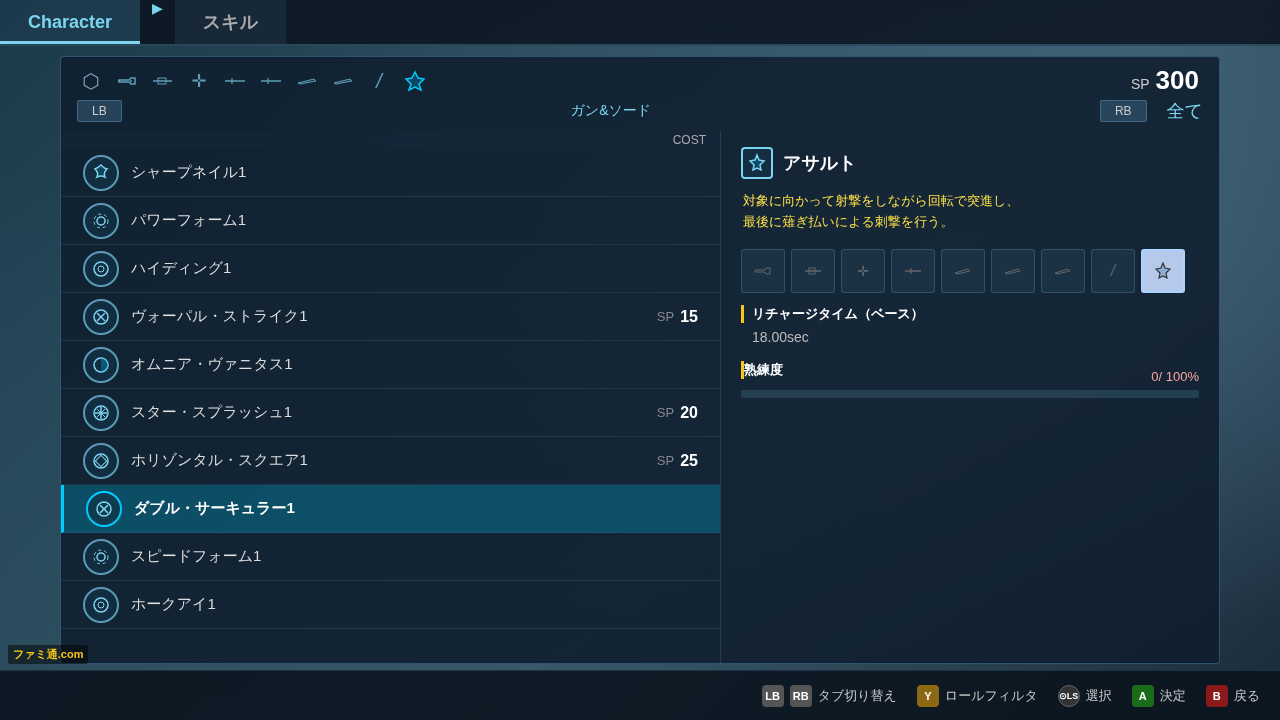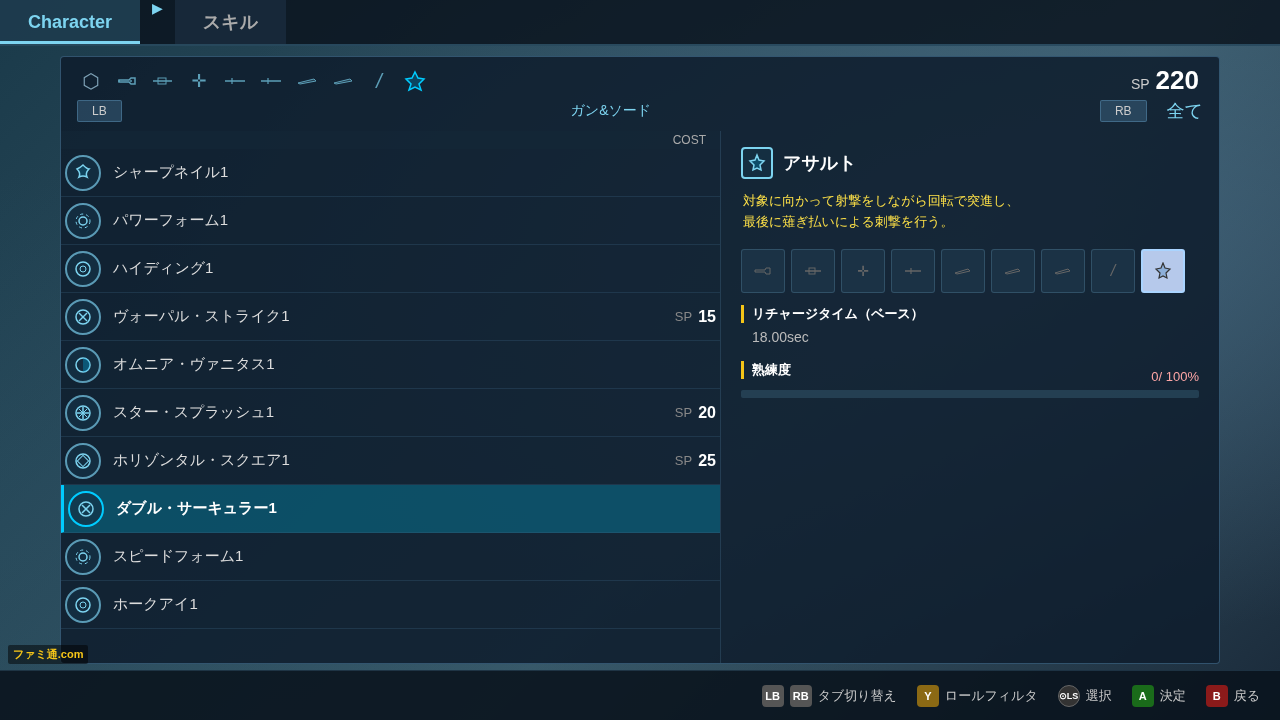"220" span.sp-value { text: 220 -> 300 }
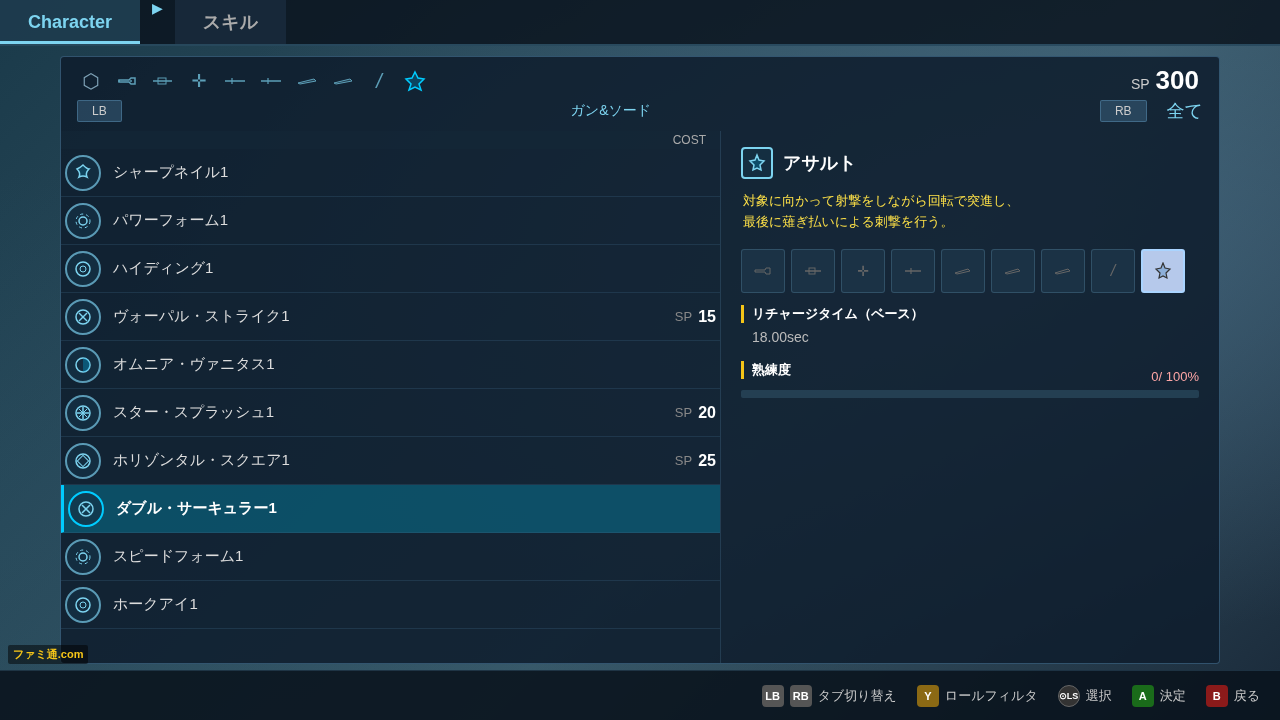"シャープネイル1" .skill-item { padding: 0 4px -> 0 22px }
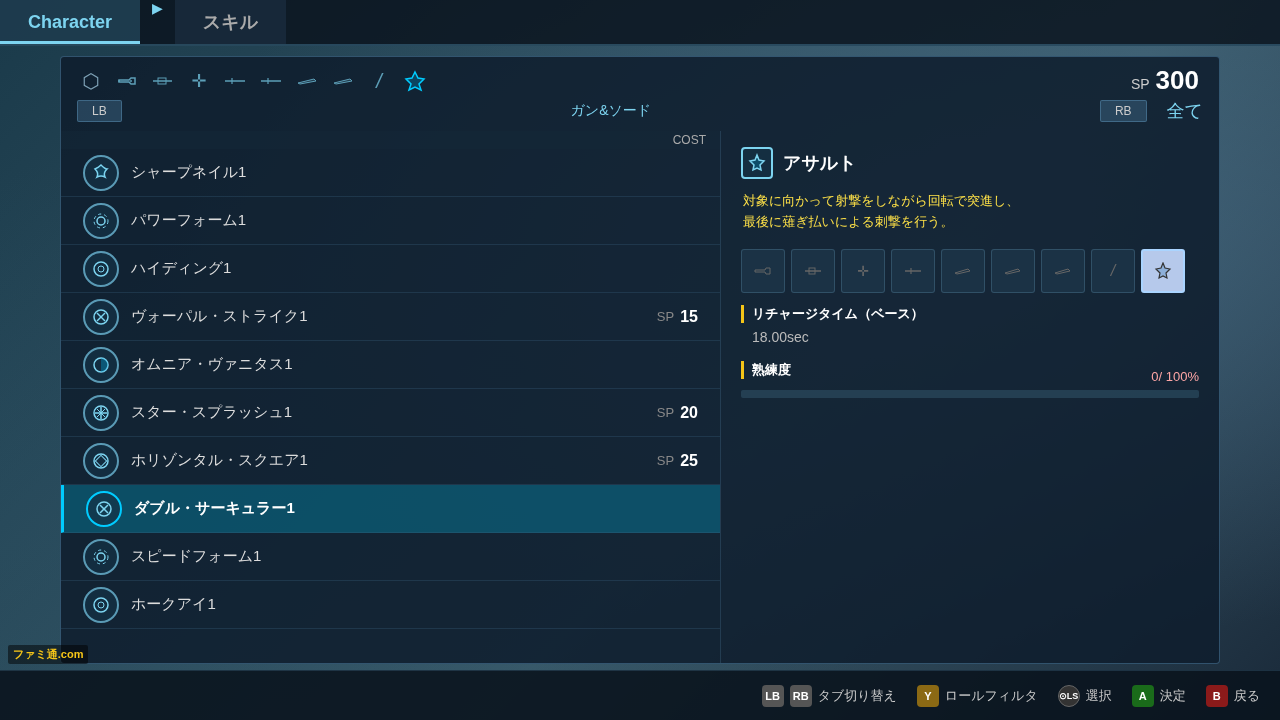"熟練度" .mastery-label { padding-left: 8px -> none }
